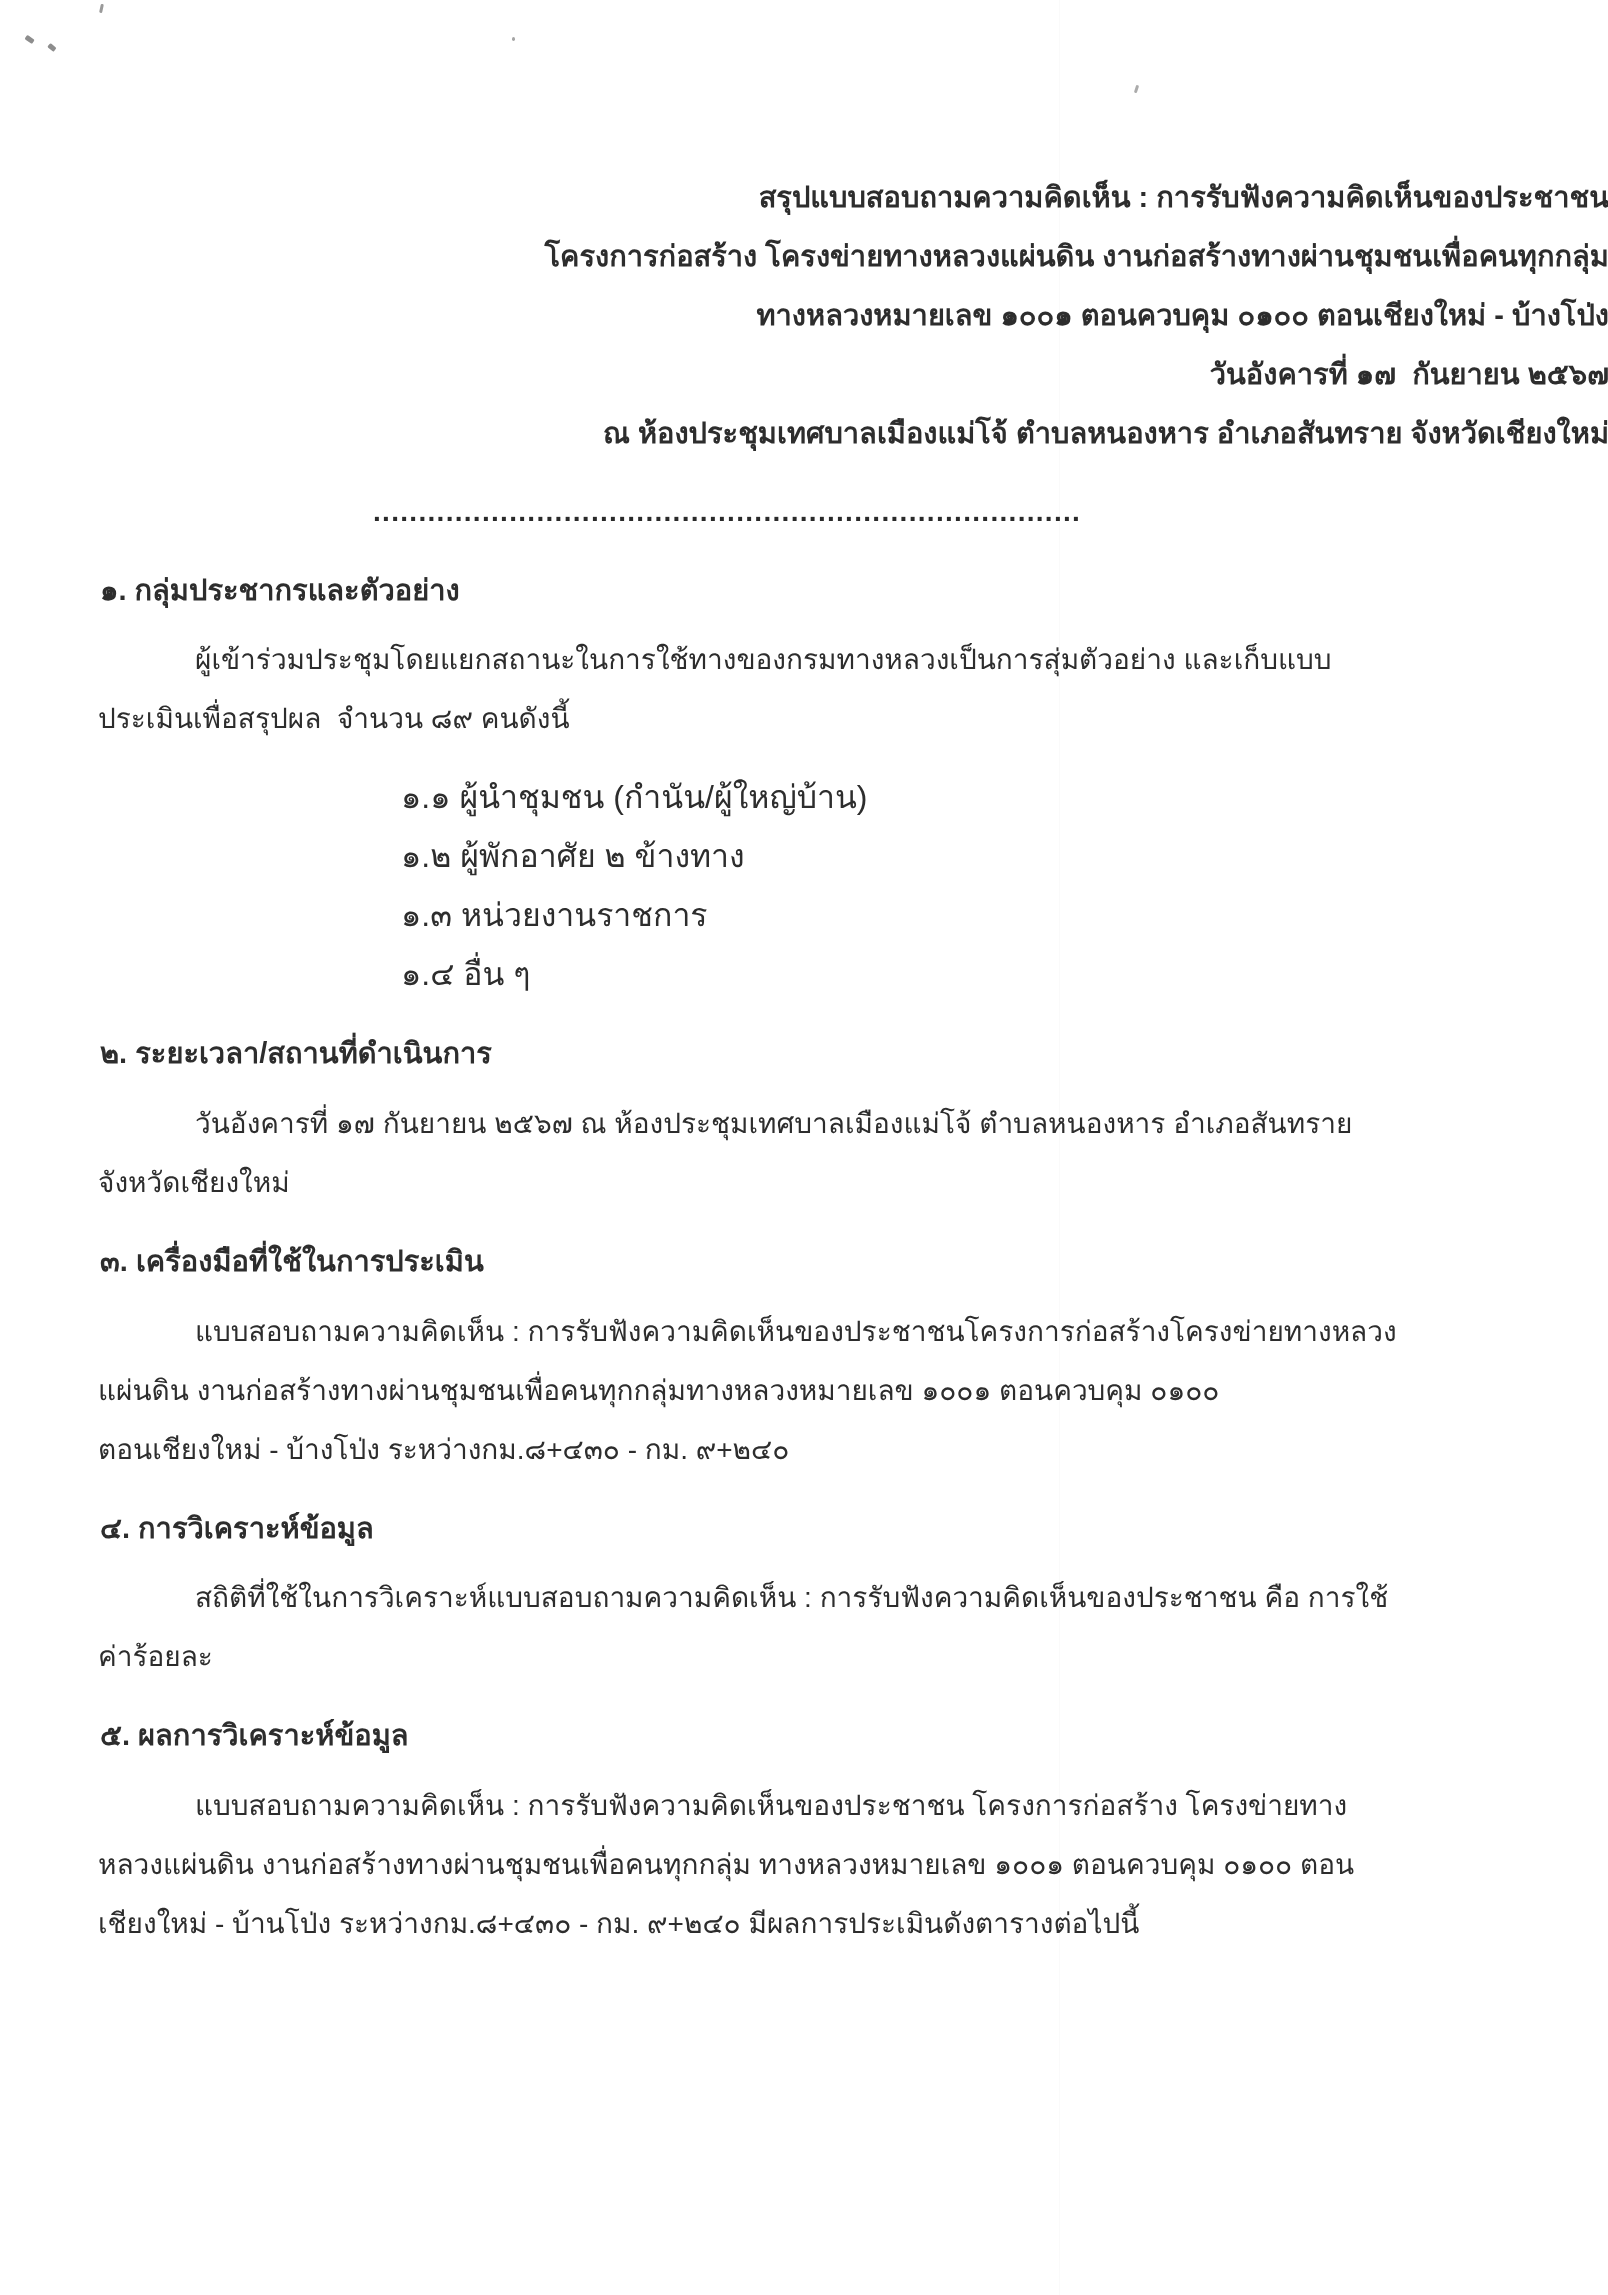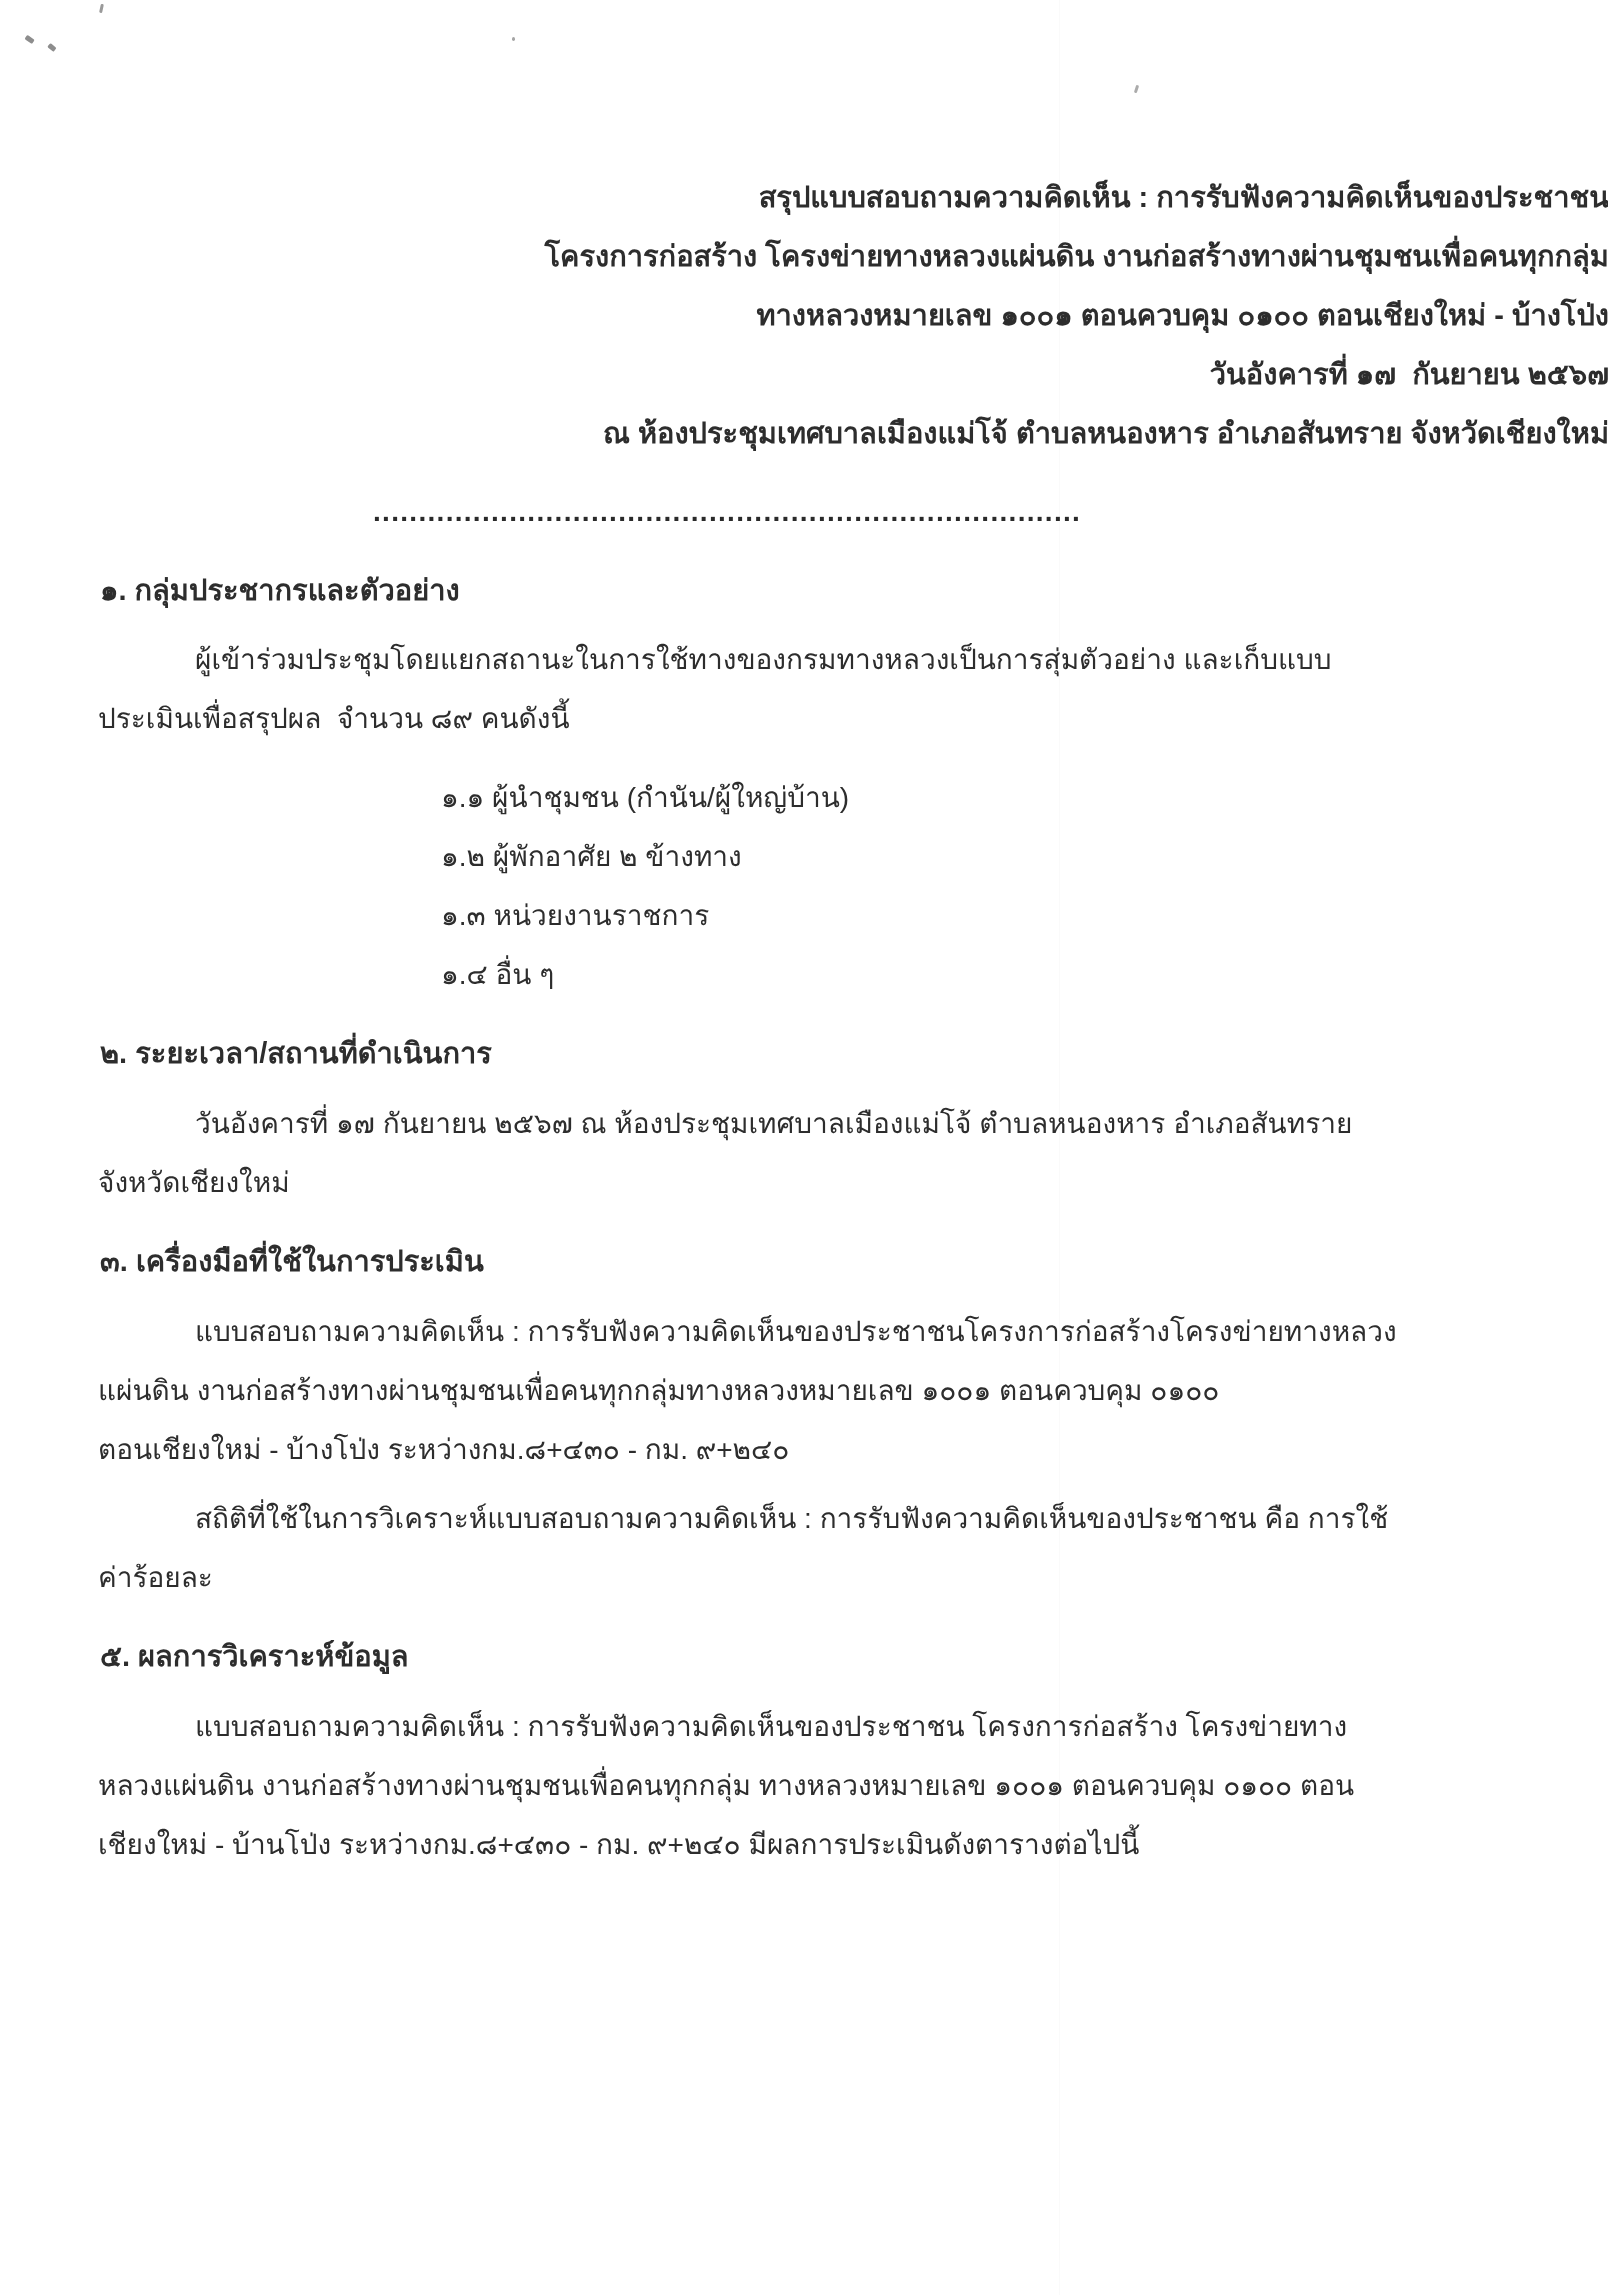"๑.๑ ผู้นำชุมชน (กำนัน/ผู้ใหญ่บ้าน)" .list-line { font-size: 28px -> 32px; margin-left: 40px -> none }
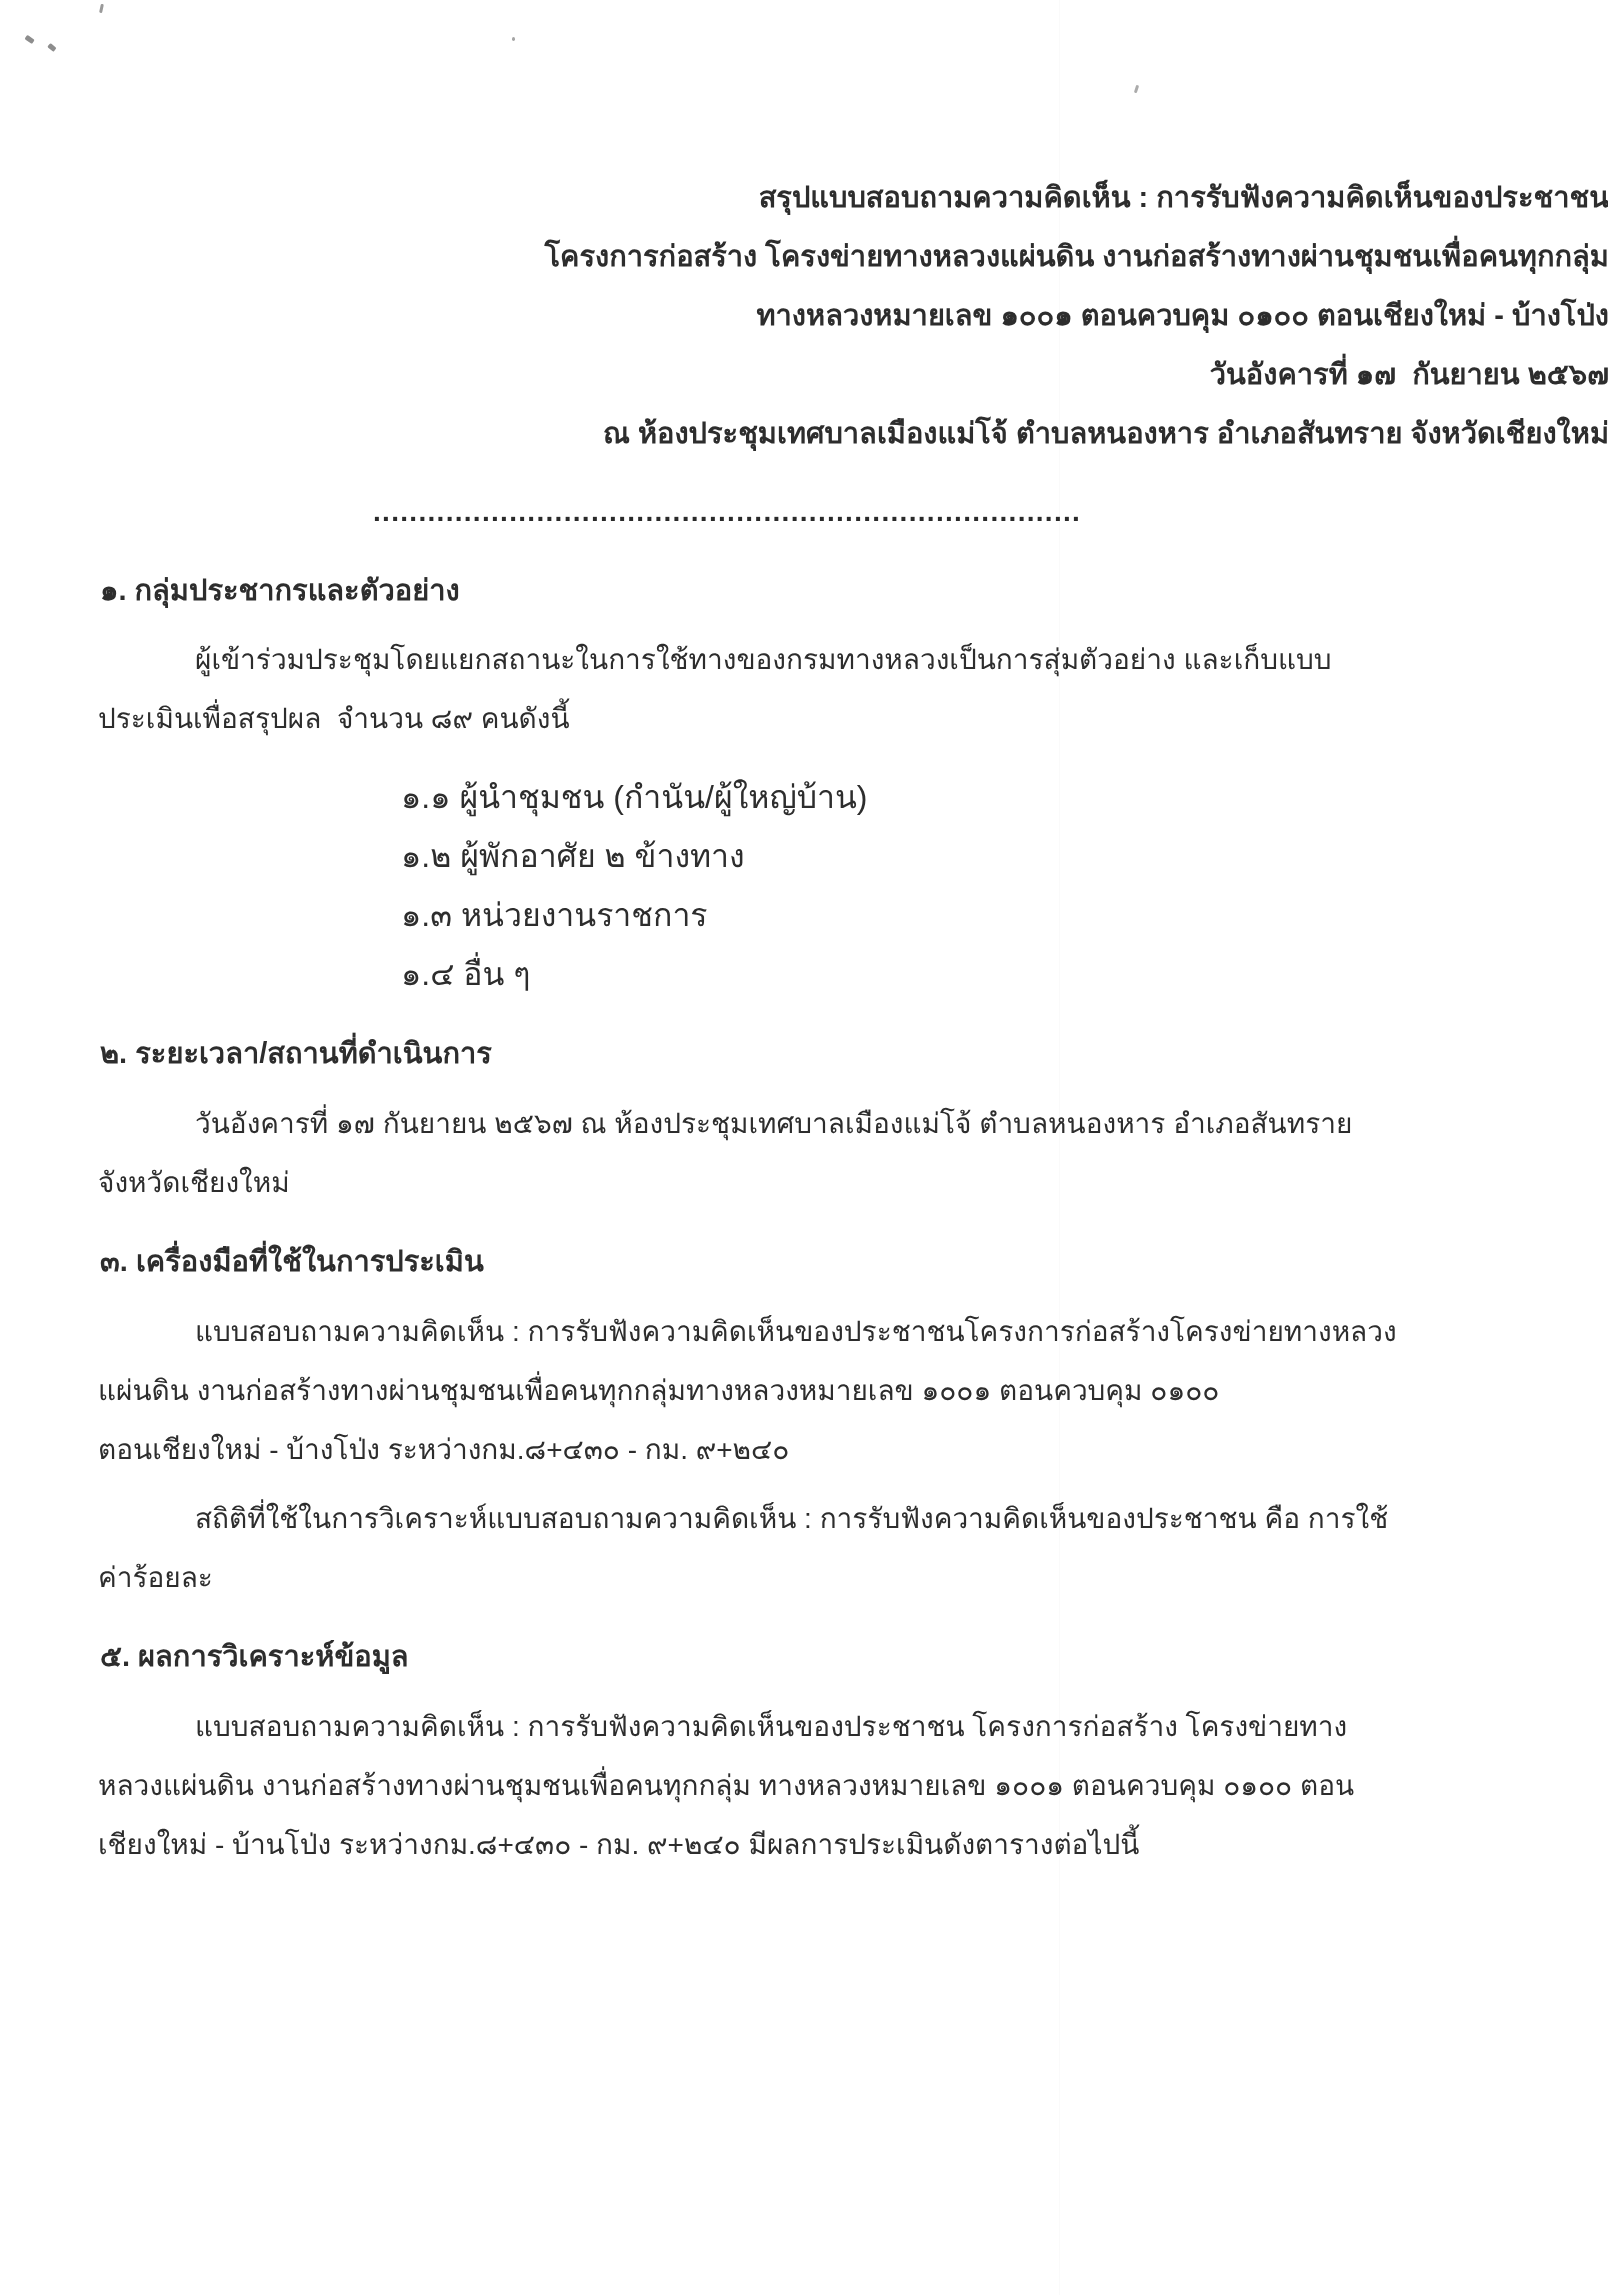"๔. การวิเคราะห์ข้อมูล" h2.sec-heading { html: none -> <h2>๔. การวิเคราะห์ข้อมูล</h2> }
